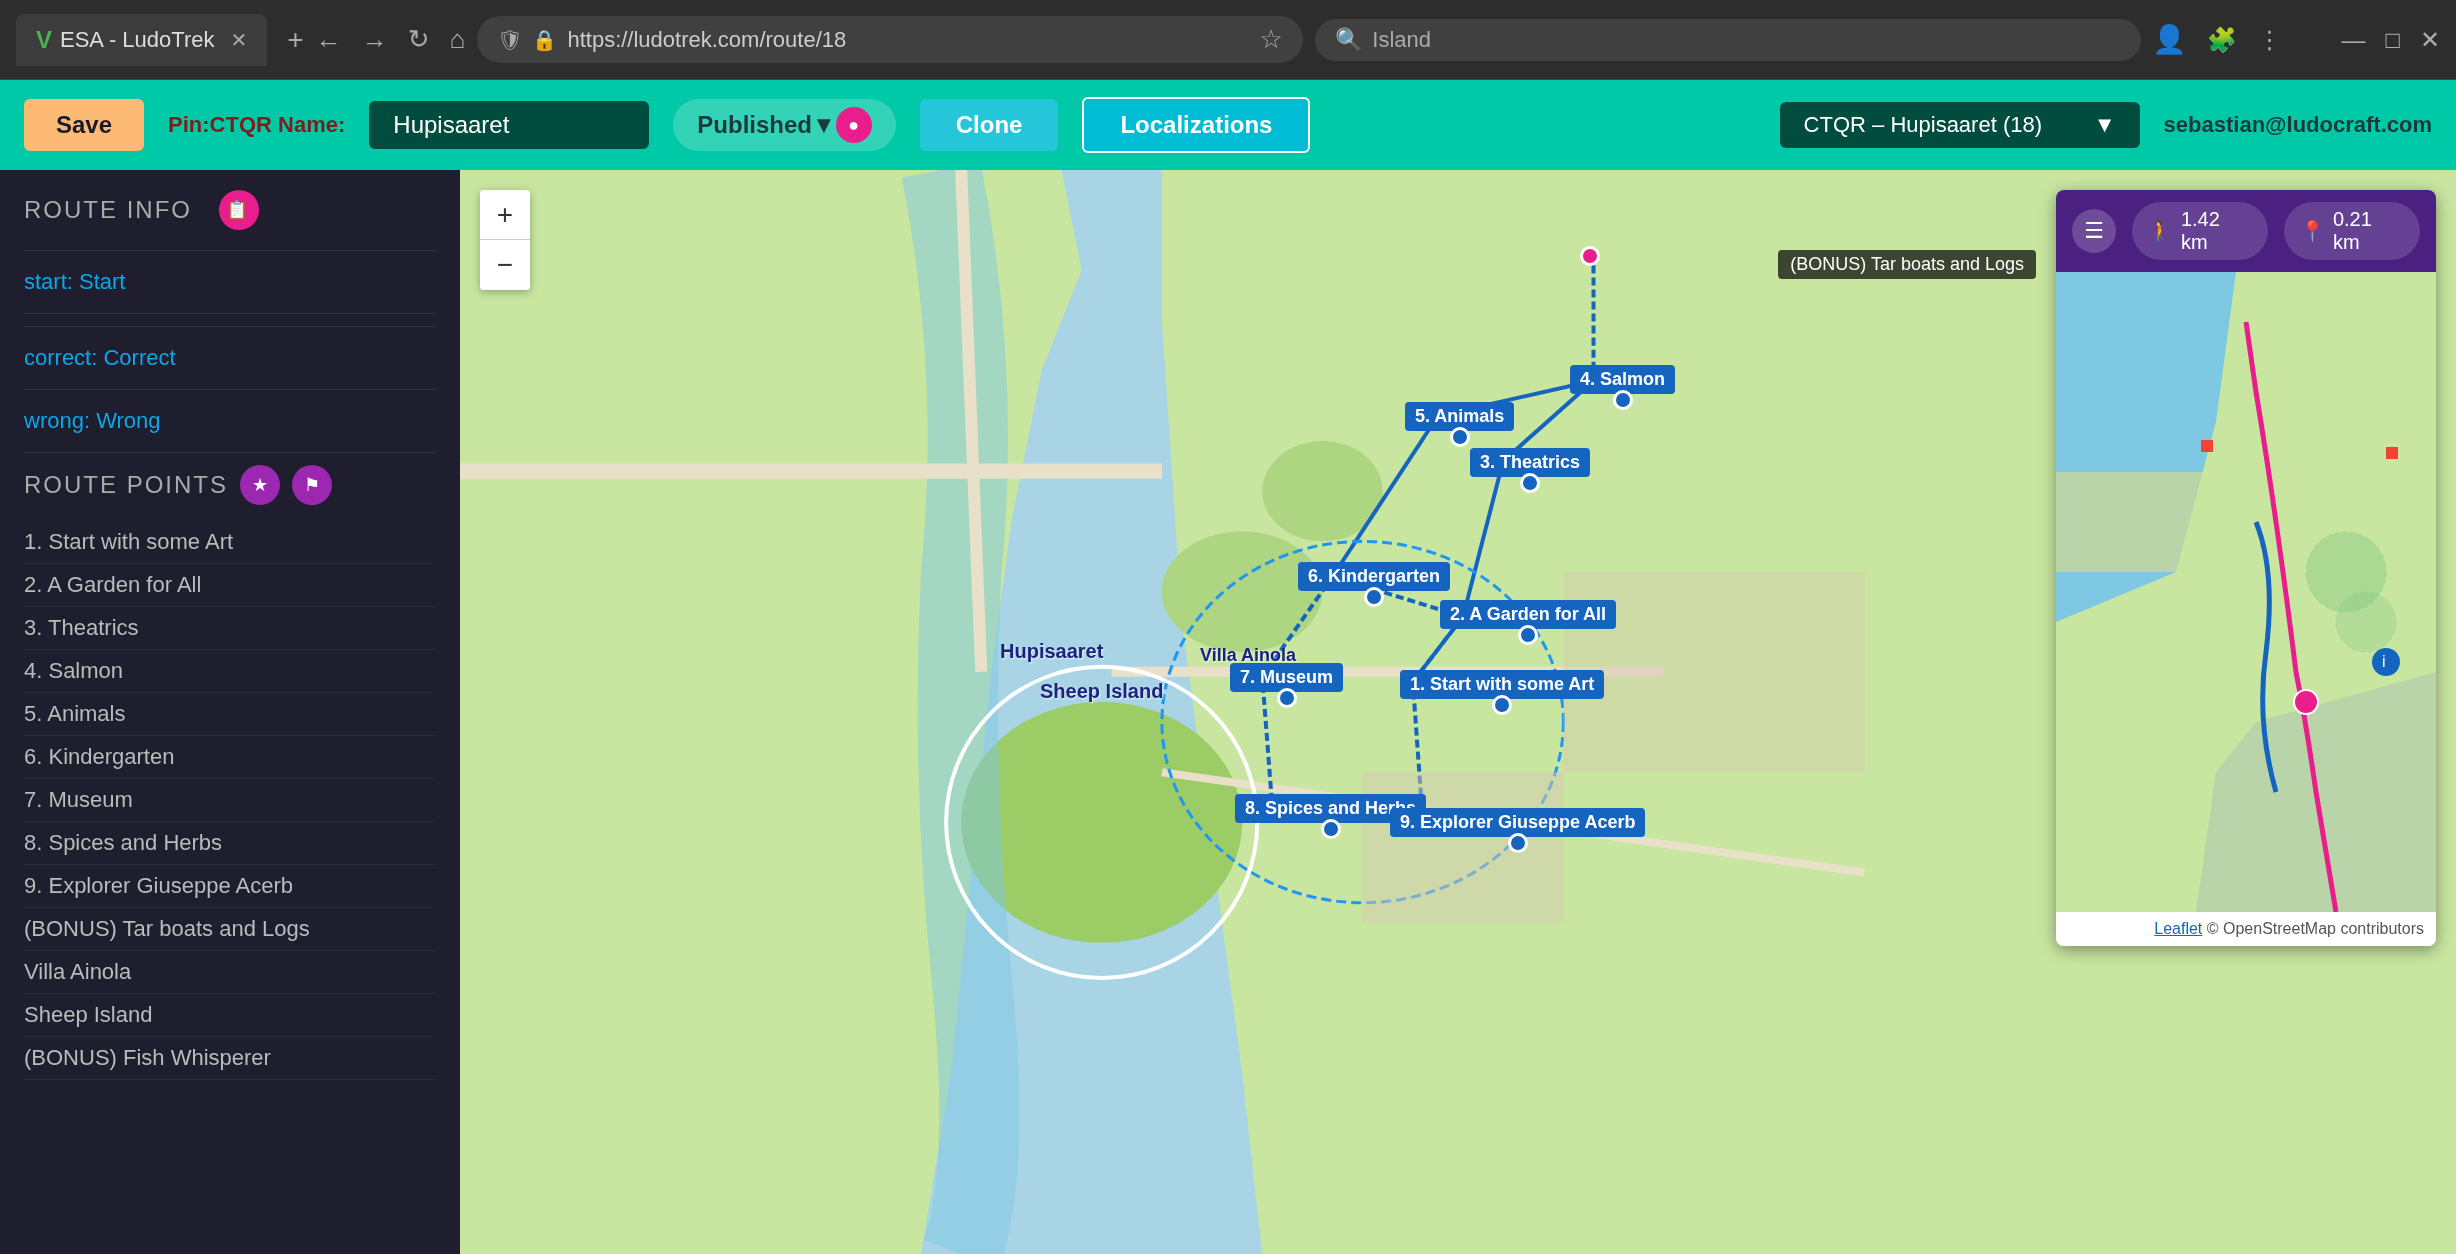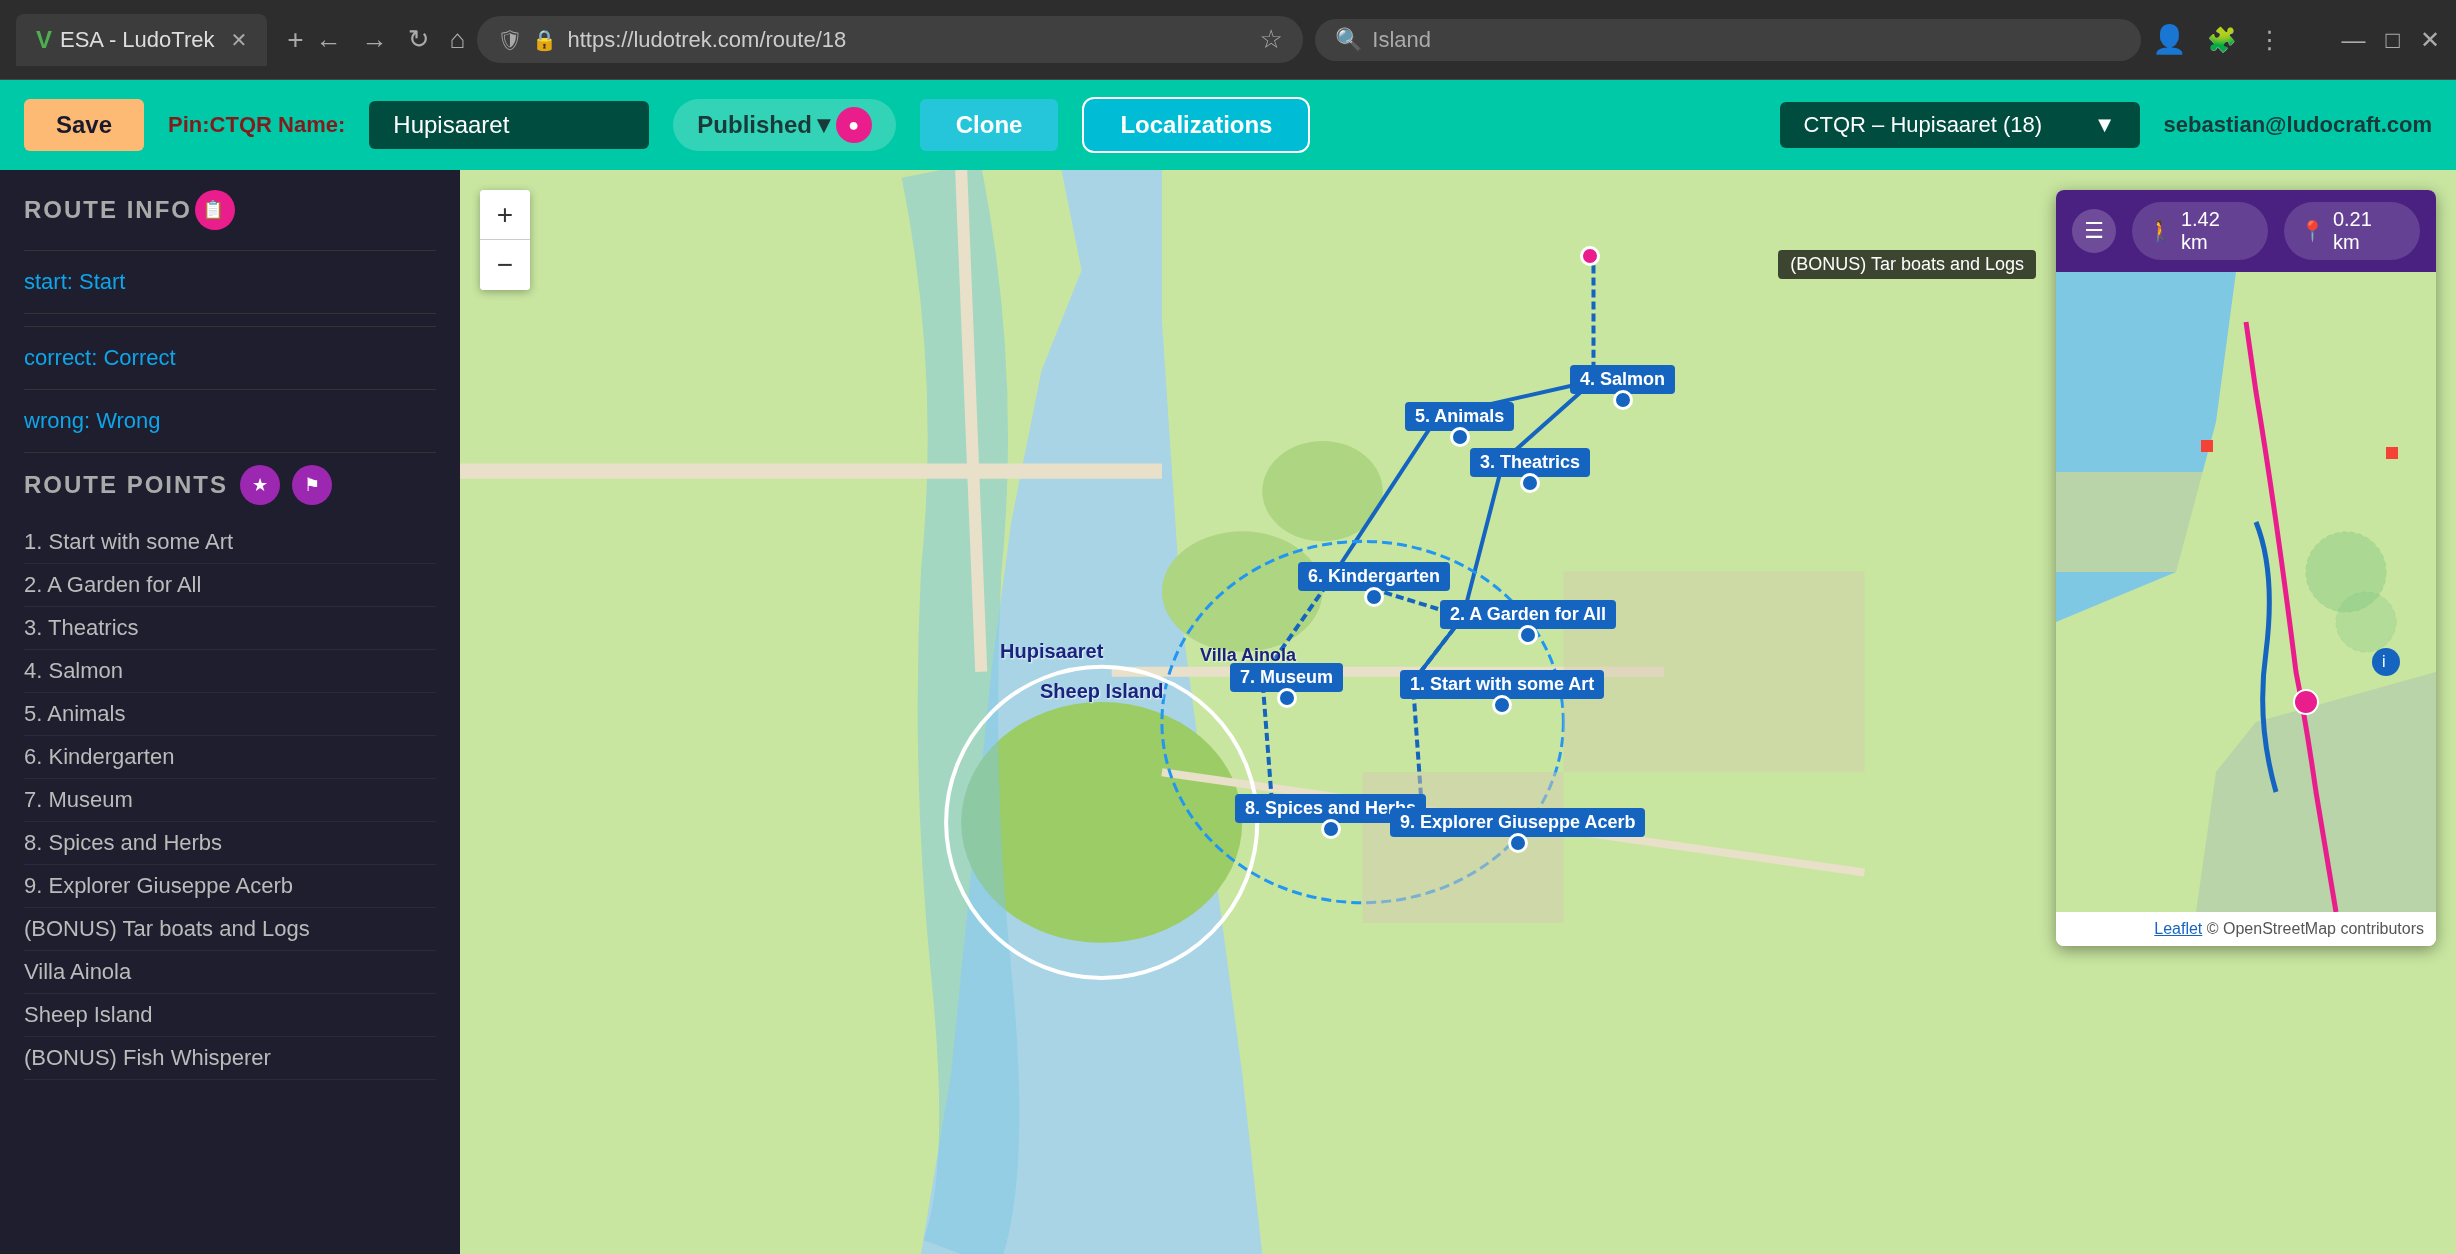"Localizations" .btn-localizations { border-radius: 12px -> 6px }
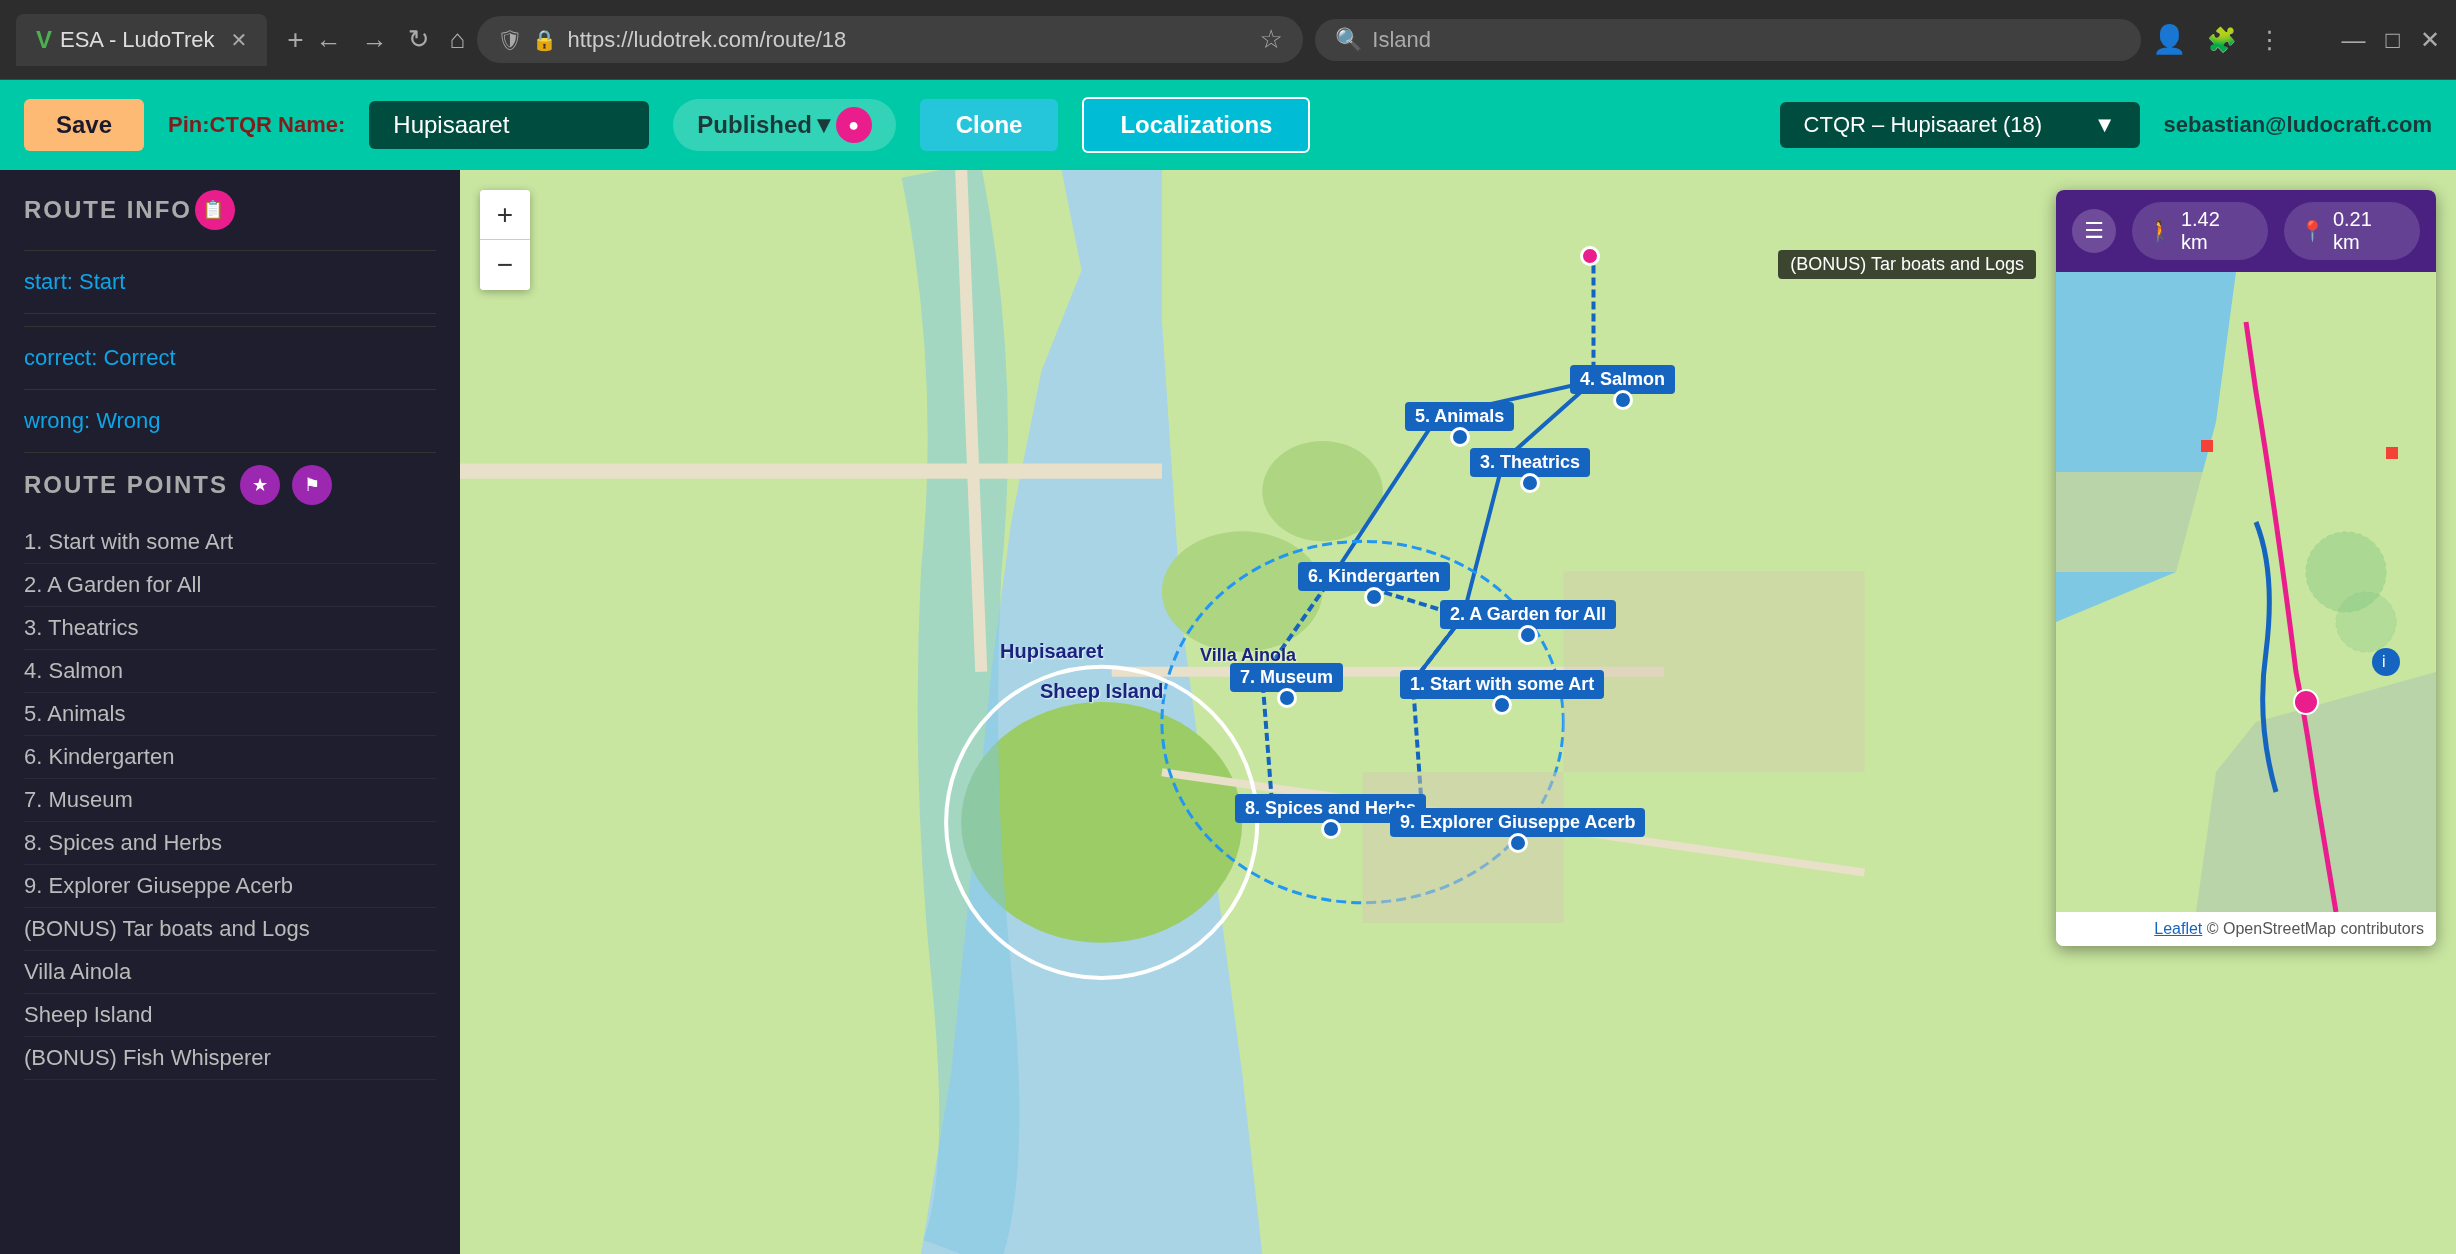"ROUTE INFO" .section-title { font-weight: bold -> normal; gap: 3px -> 27px }
